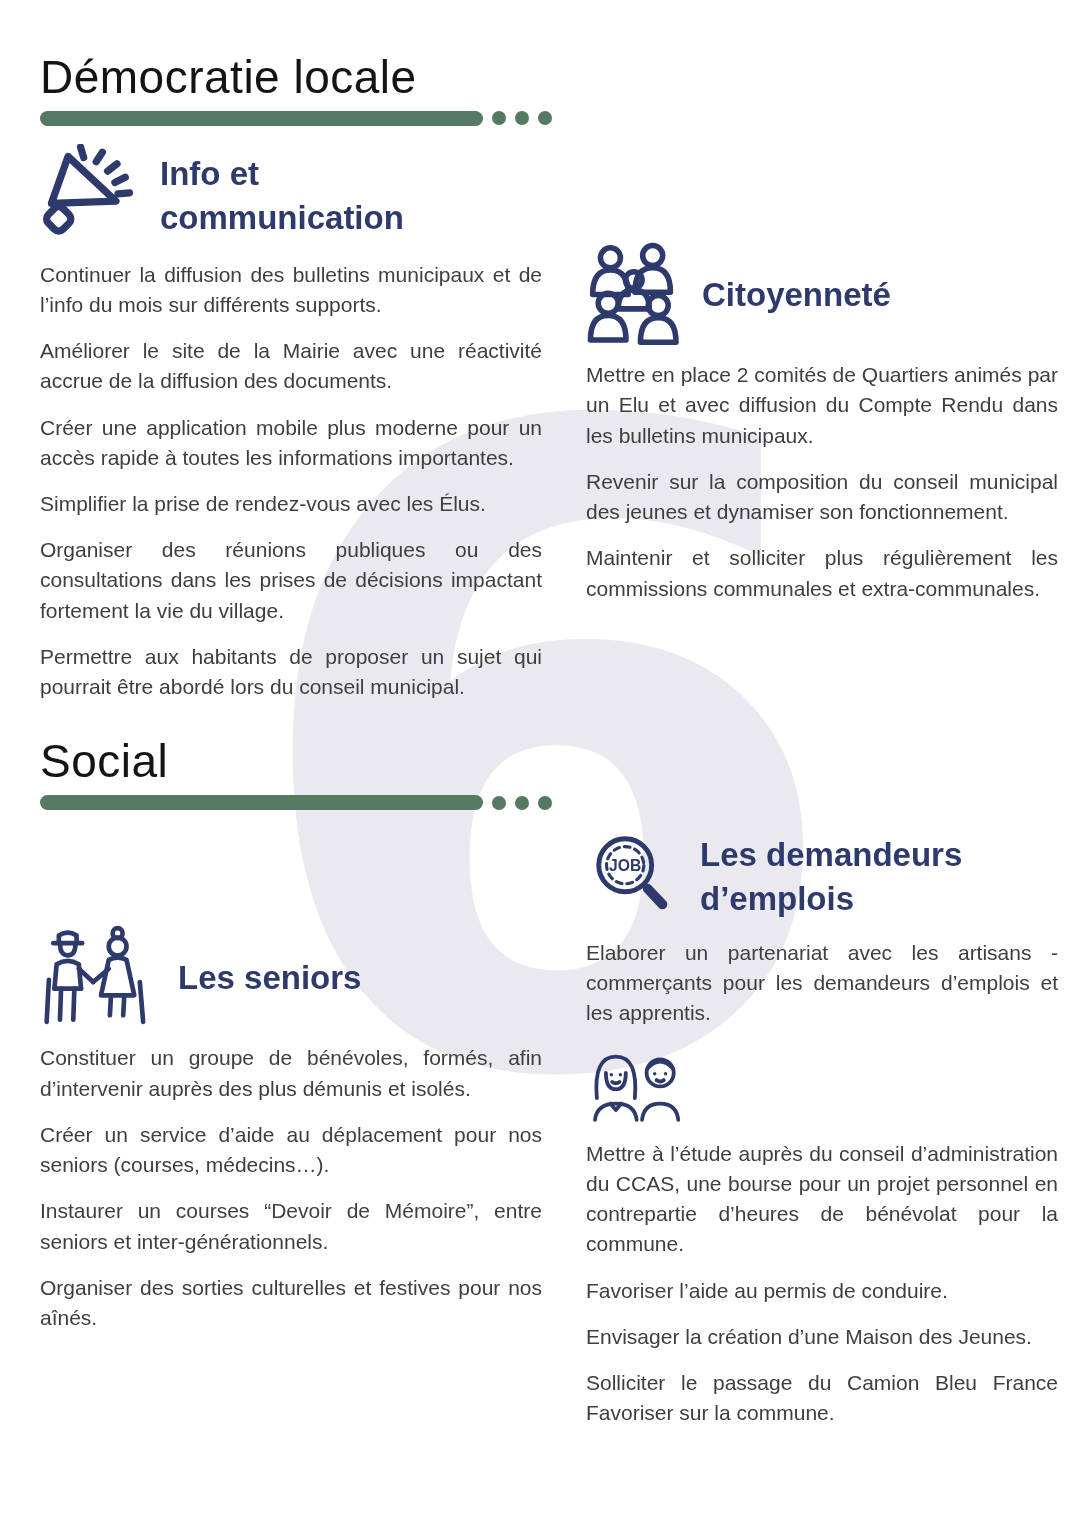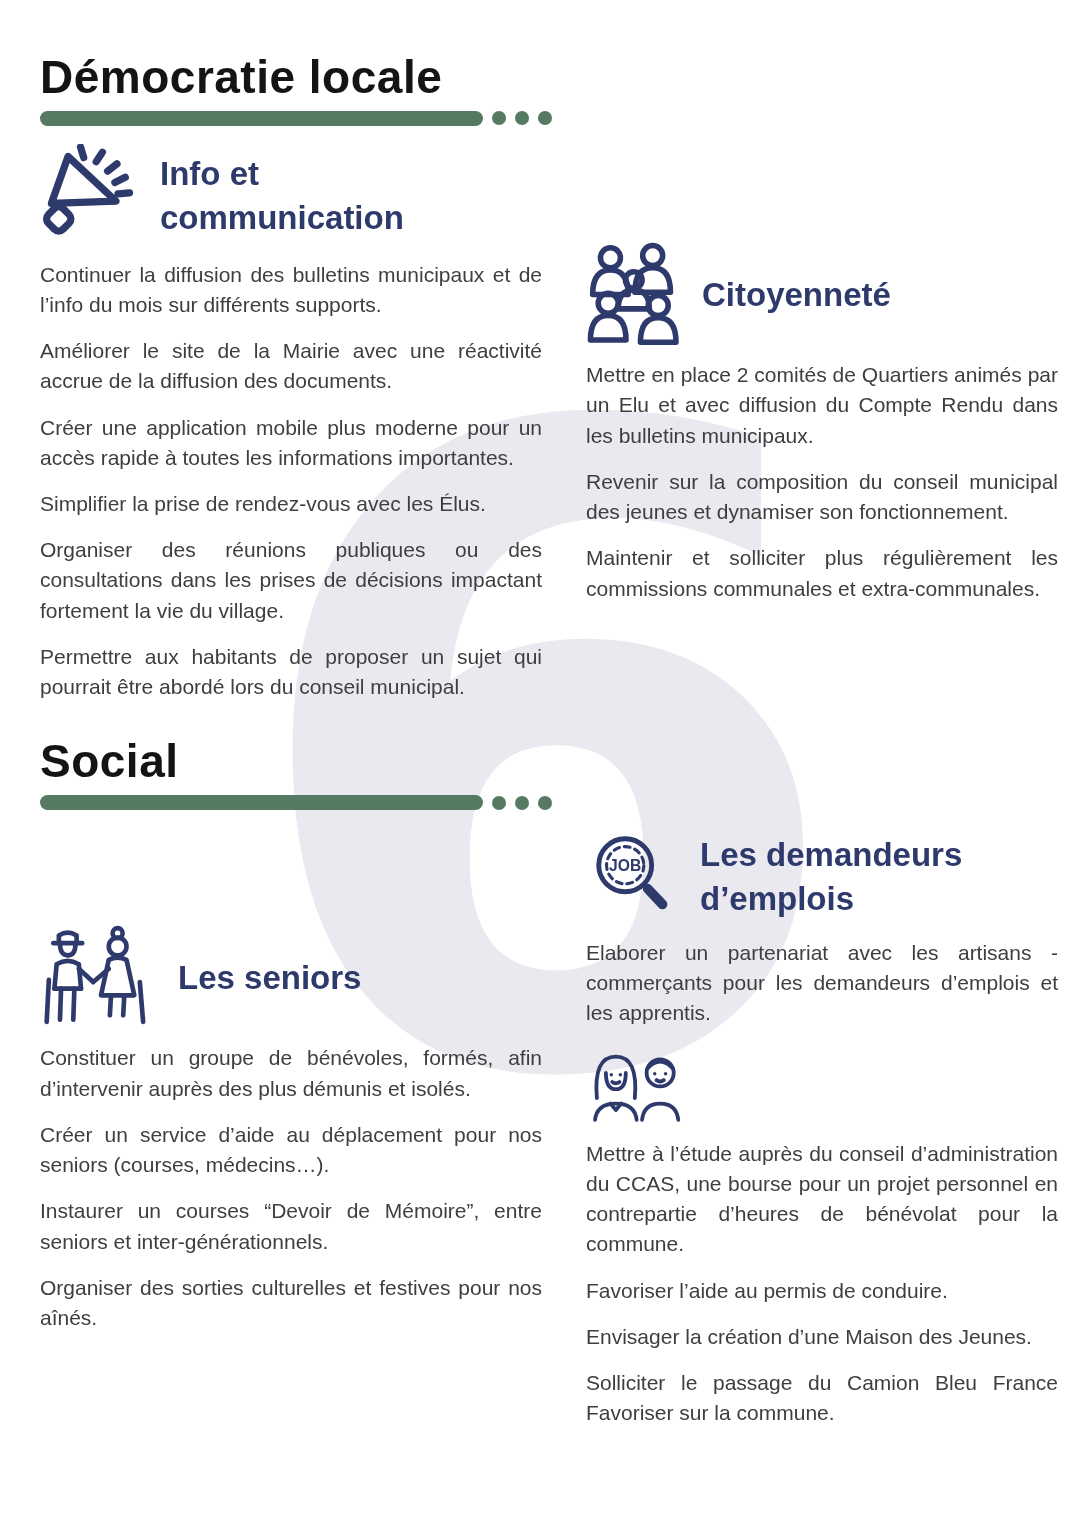"Démocratie locale" .section-title { font-weight: 700 -> 400 }
